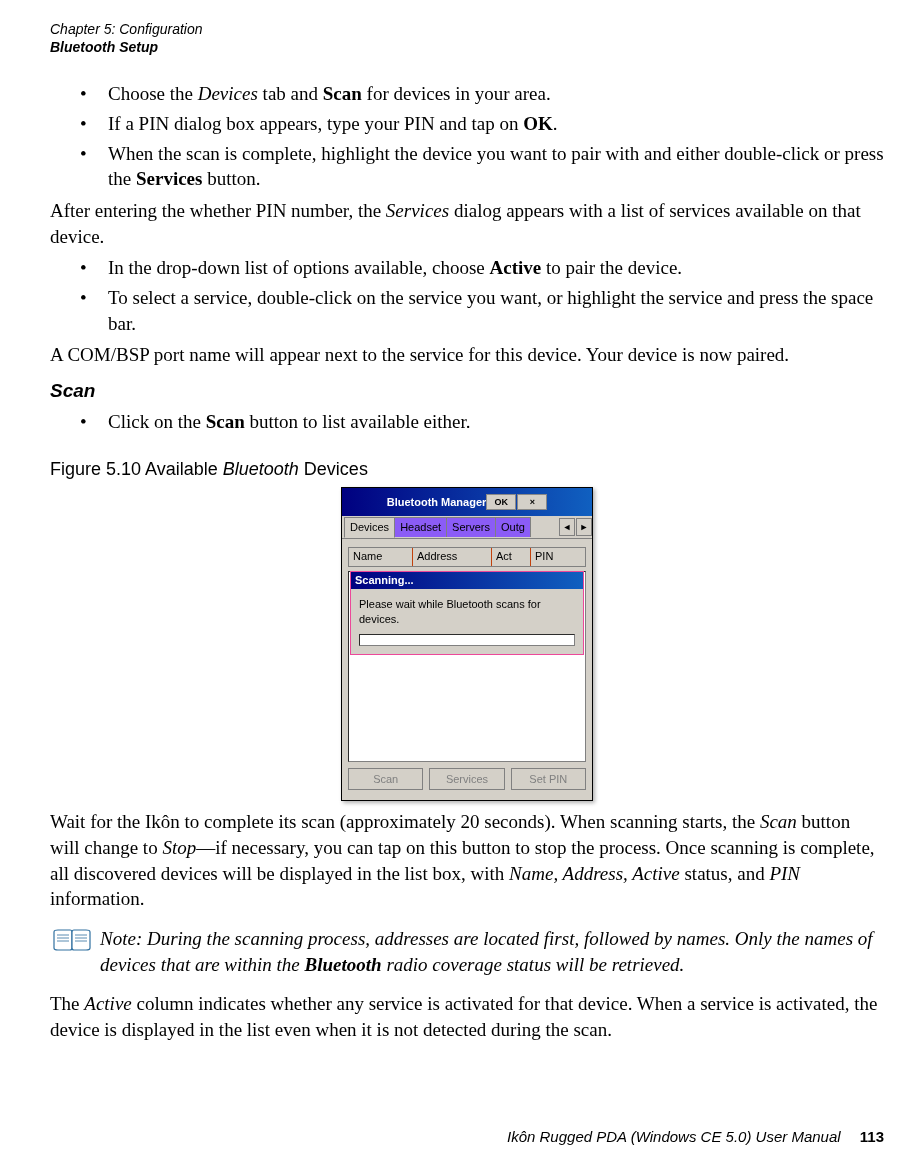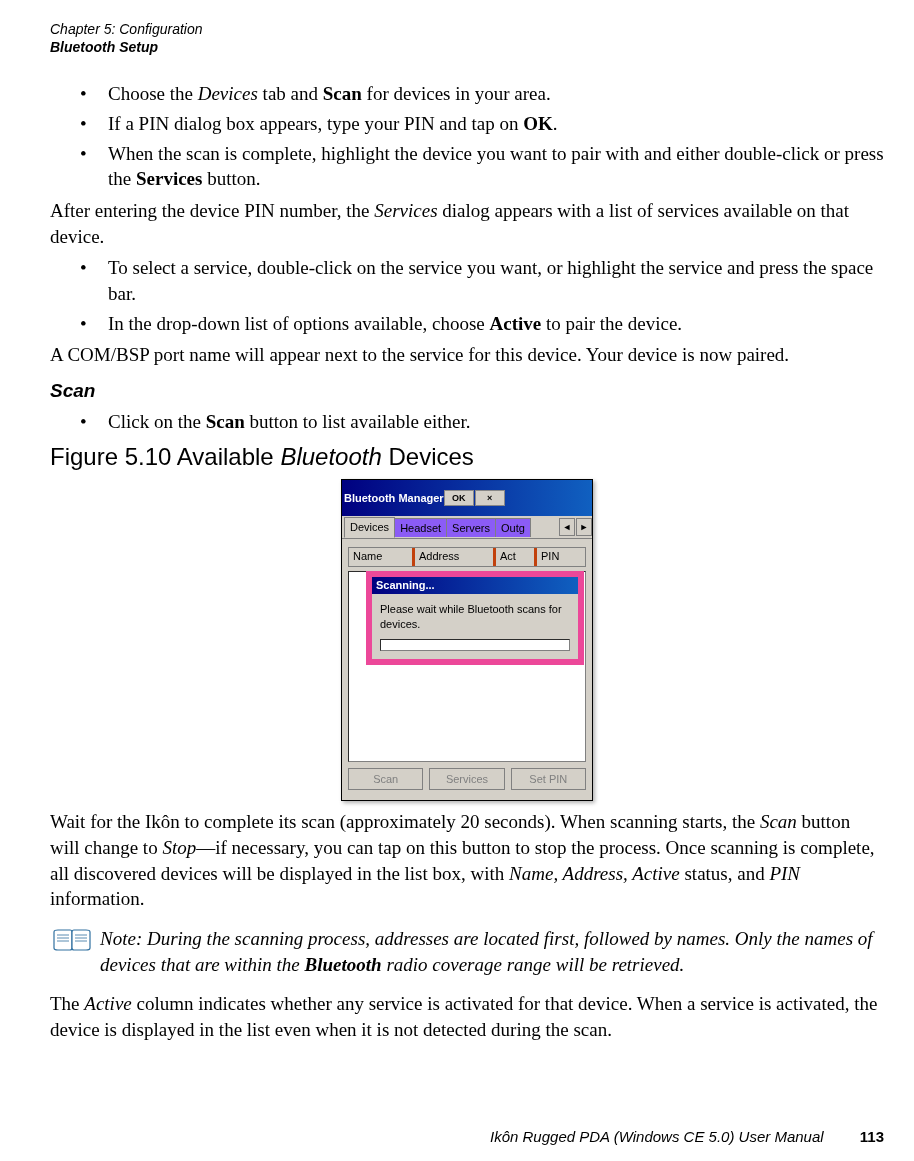"After entering the device PIN" span { text: device -> whether }
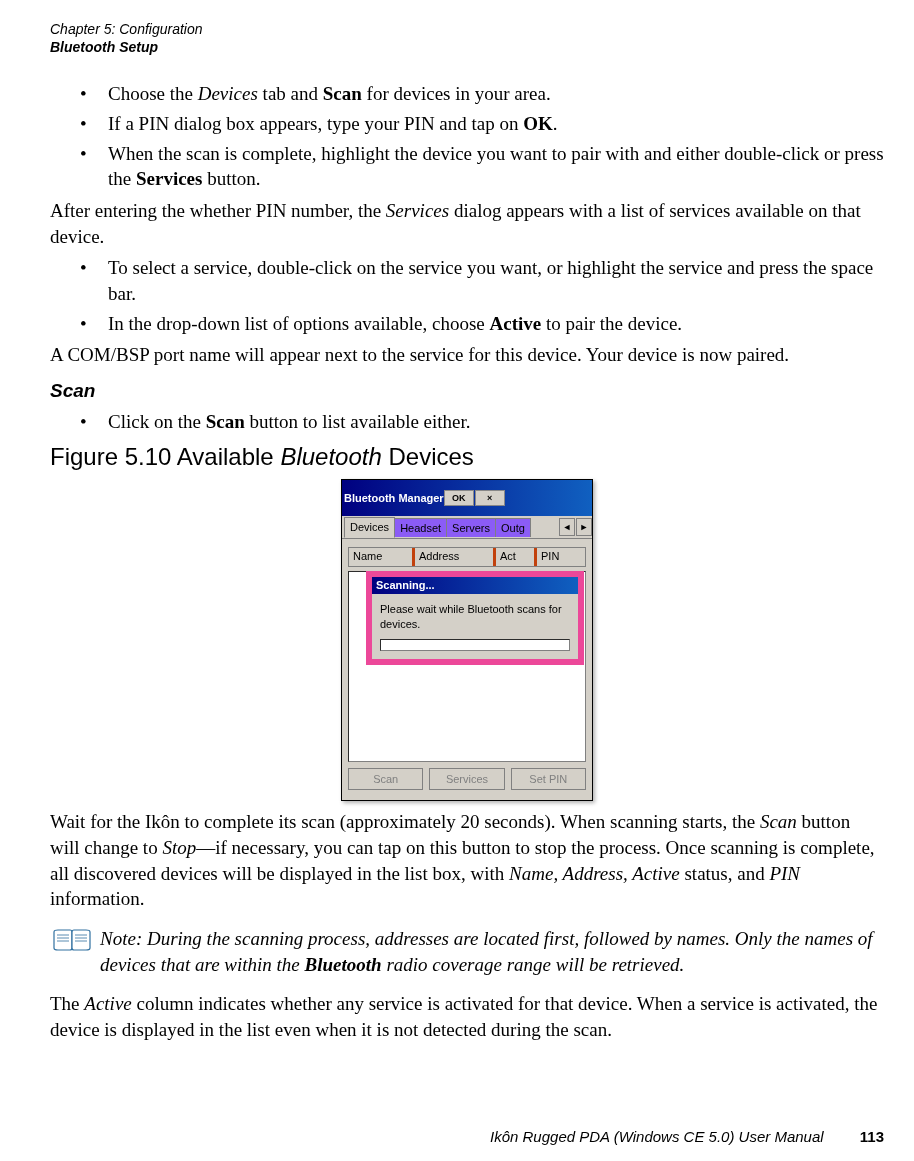"To select a service, double-click" li { order: before "In the drop-down list of" -> after "In the drop-down list of" }
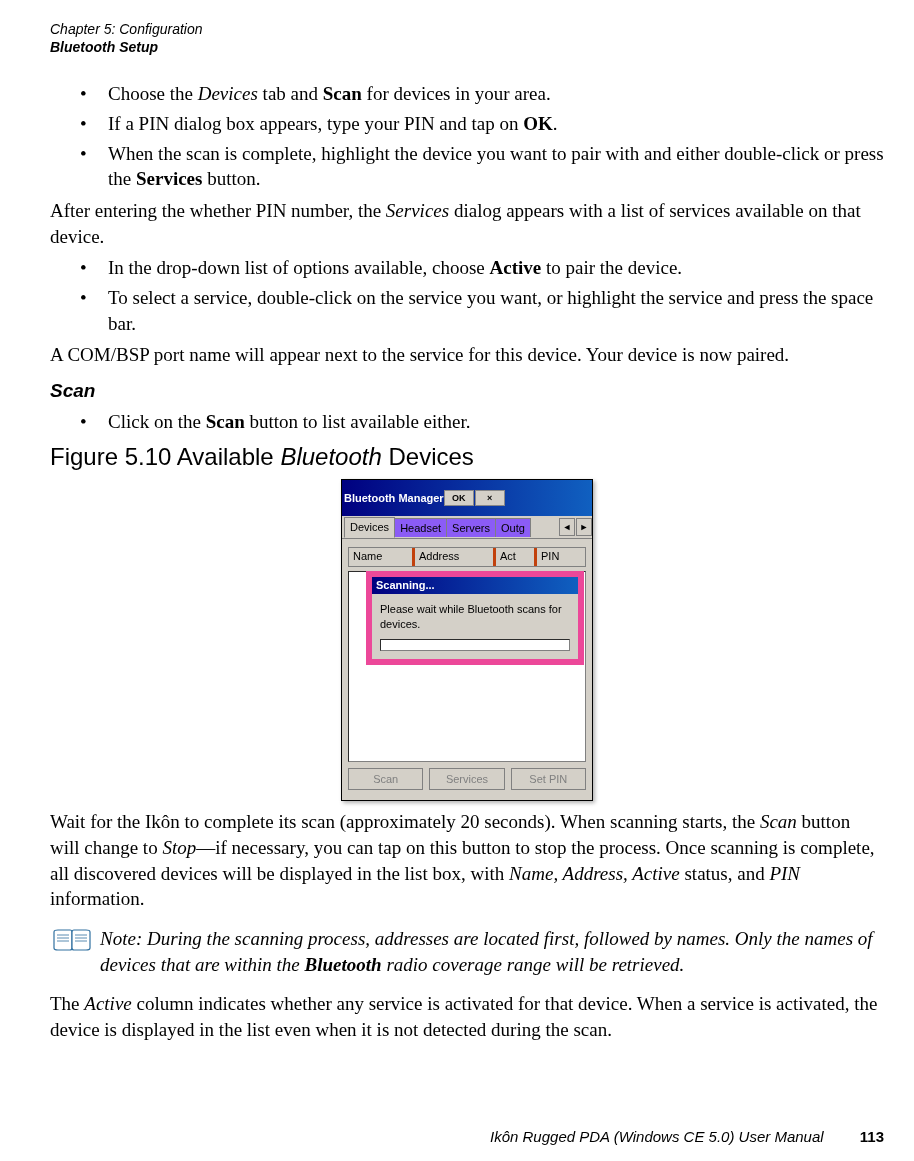"Figure 5.10 Available Bluetooth Devices" .figure-caption { font-size: 24px -> 18px; margin-top: 6px -> 22px }
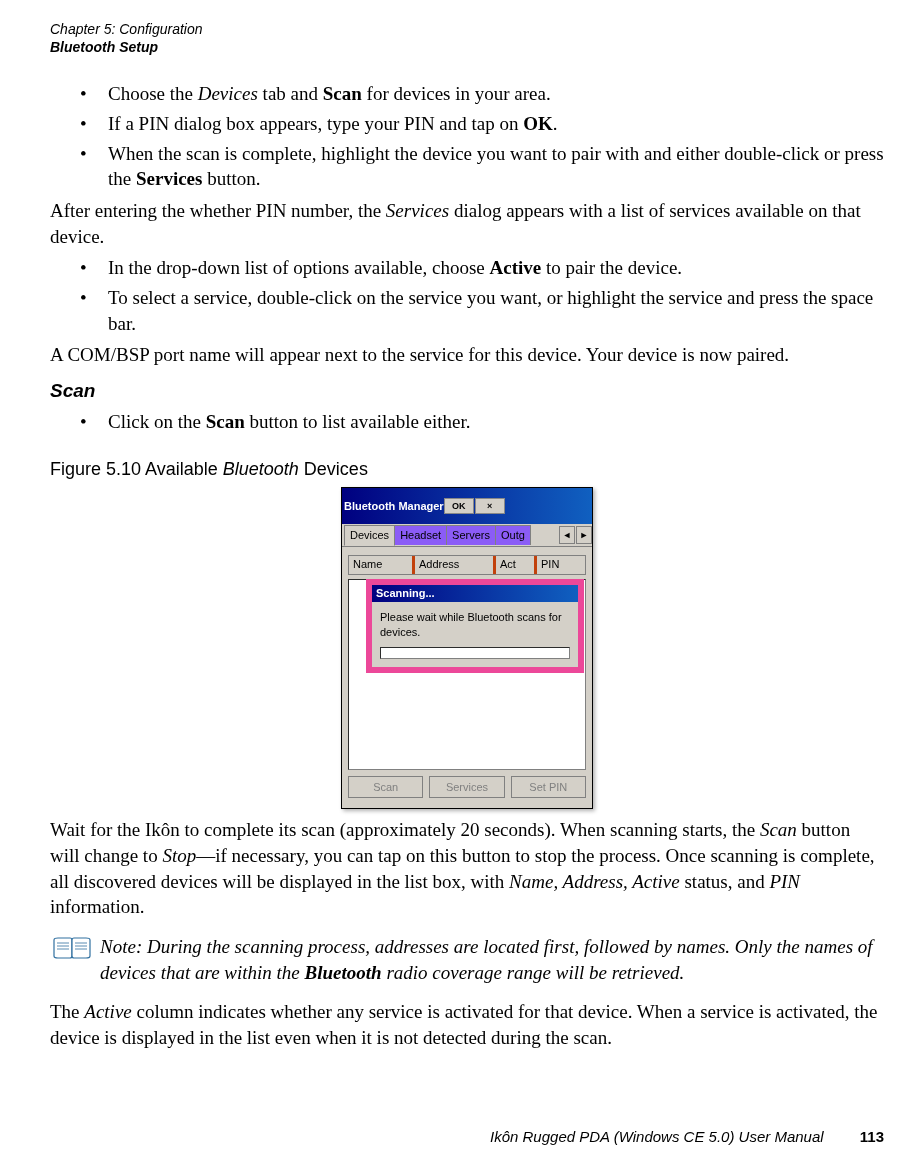"Bluetooth Manager" .titlebar { height: 36px -> 28px; justify-content: flex-start -> center; padding: 0 2px -> 0 16px }
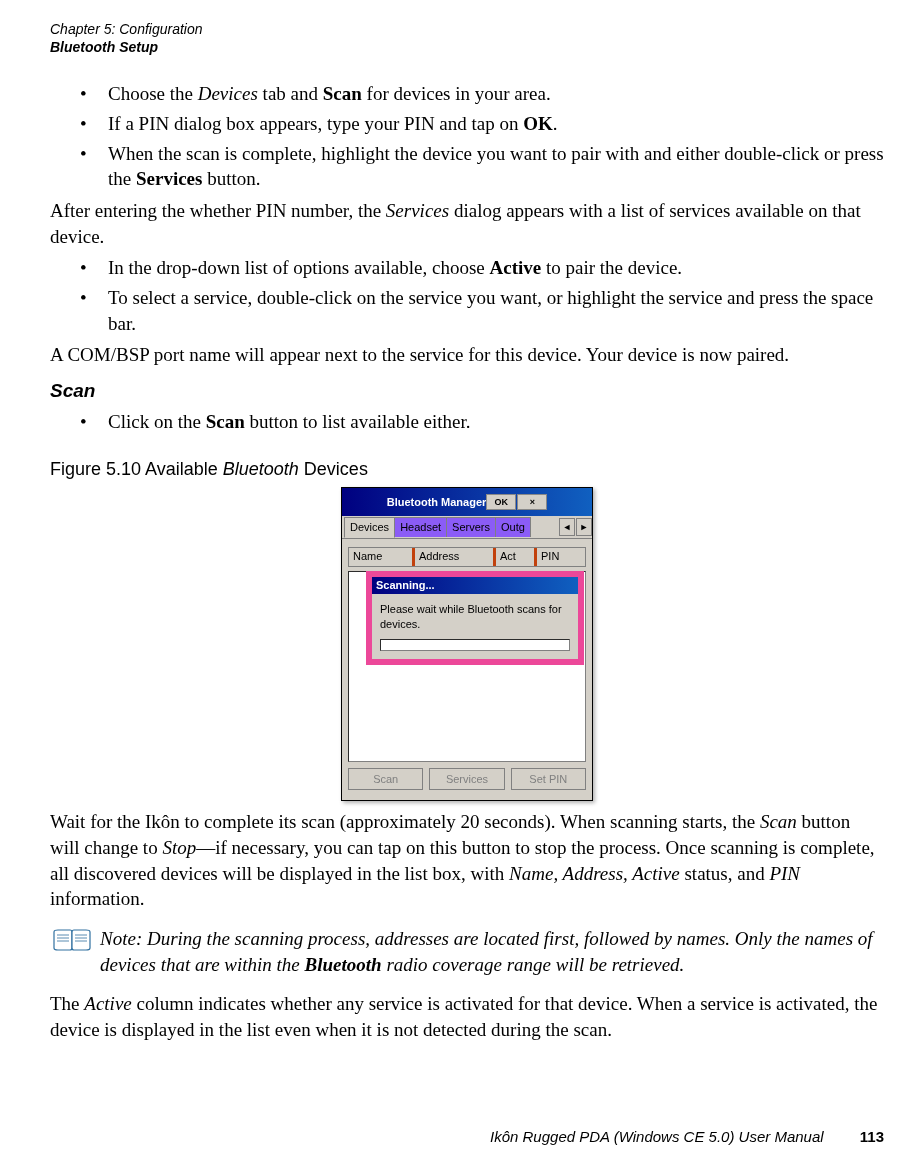"Name" .list-header-cell { border-right: 3px solid #c2410c -> 1px solid #c2410c }
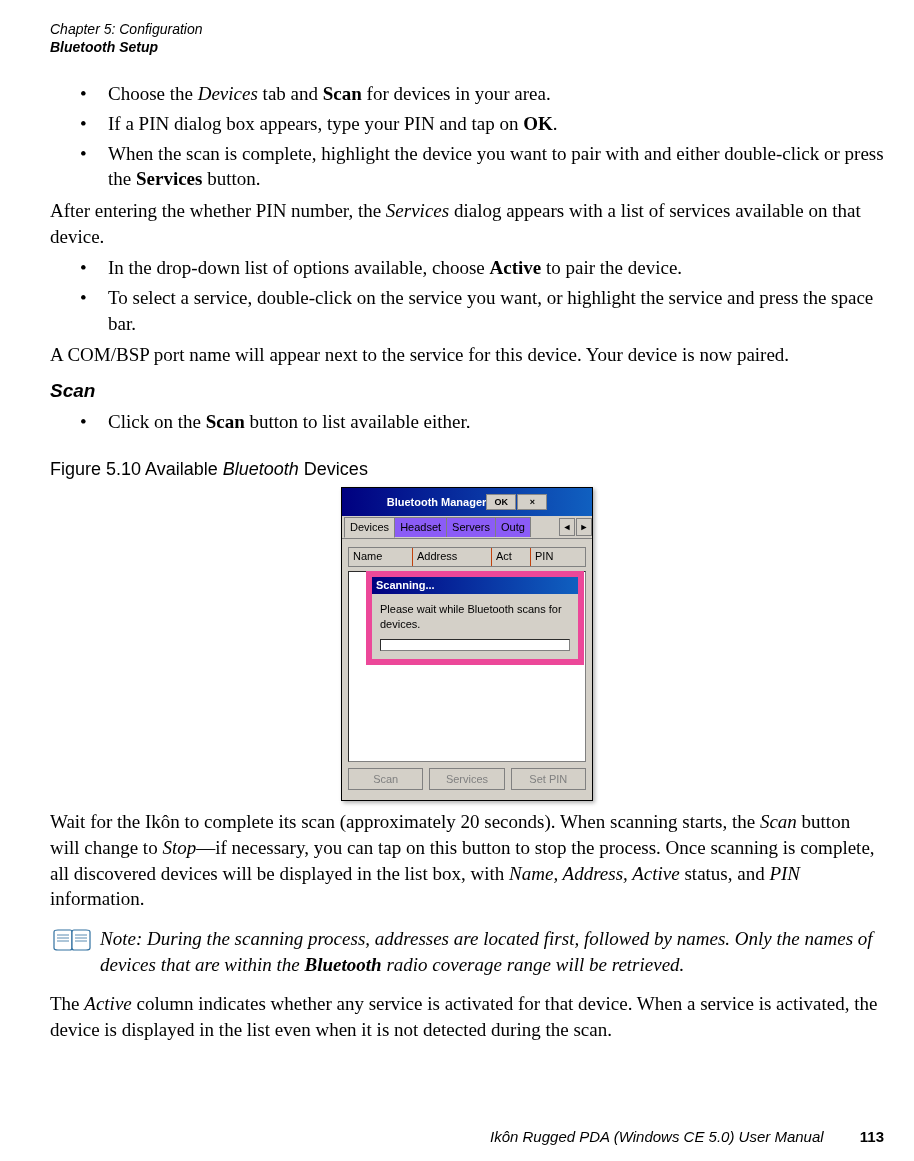"Scanning..." .dialog-box { border: 6px solid #ec4899 -> 1px solid #ec4899; left: 24px -> 8px }
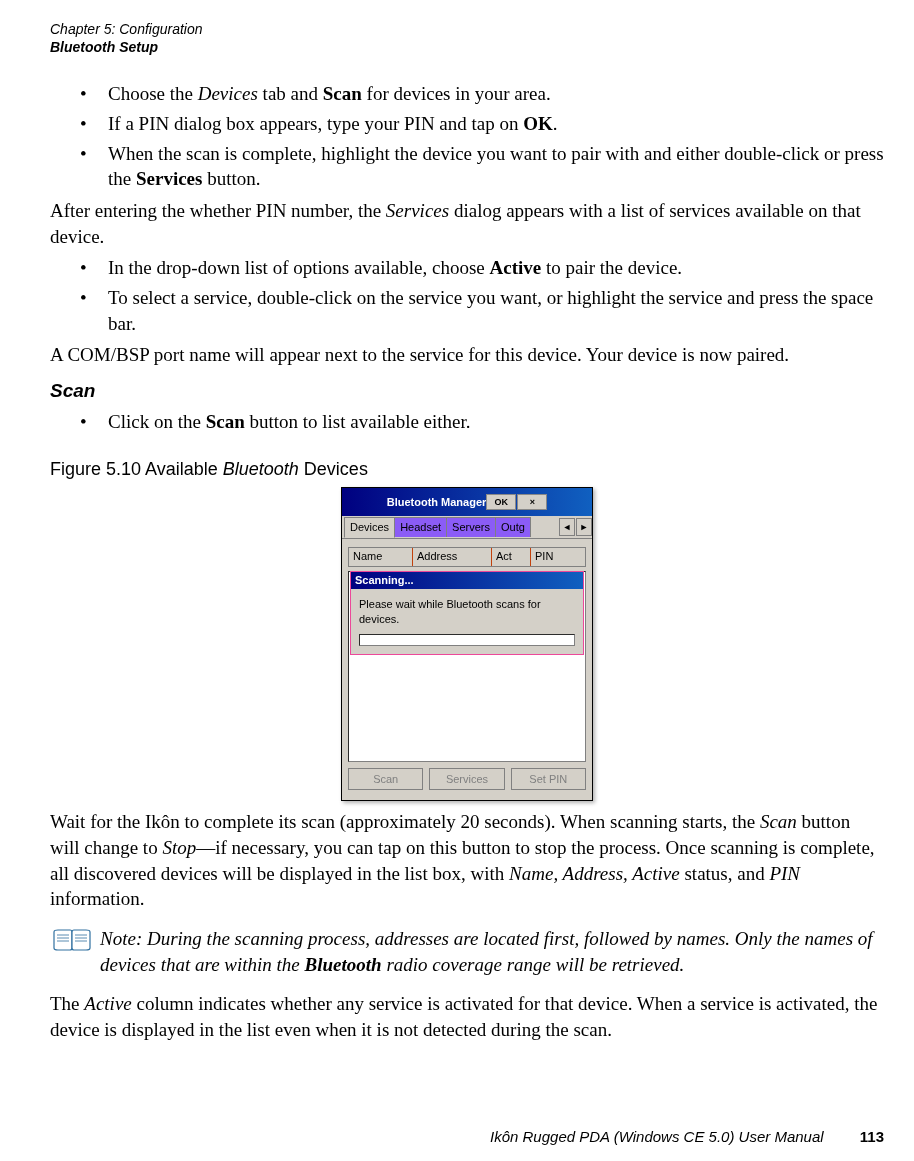"radio coverage range will be" span { text: range -> status }
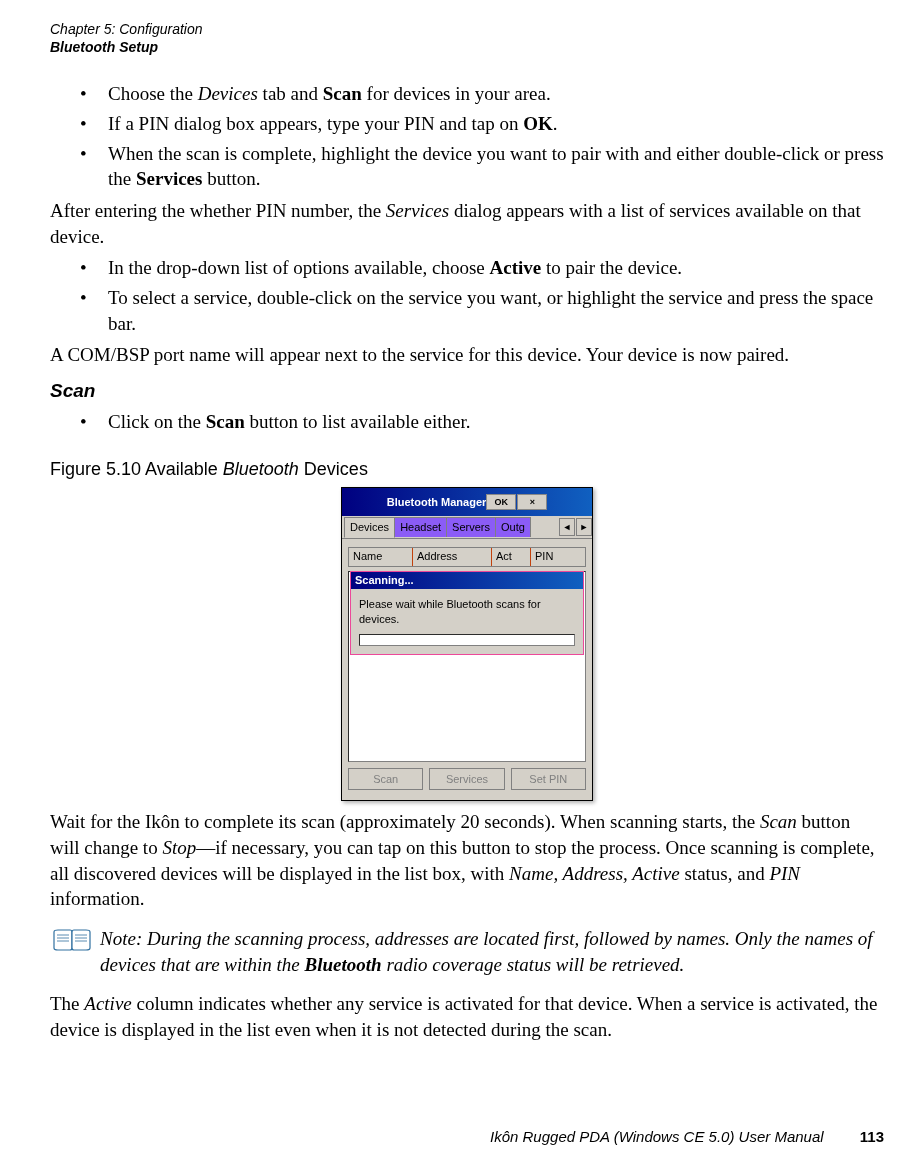"113" .footer .page-num { margin-left: 32px -> 15px }
